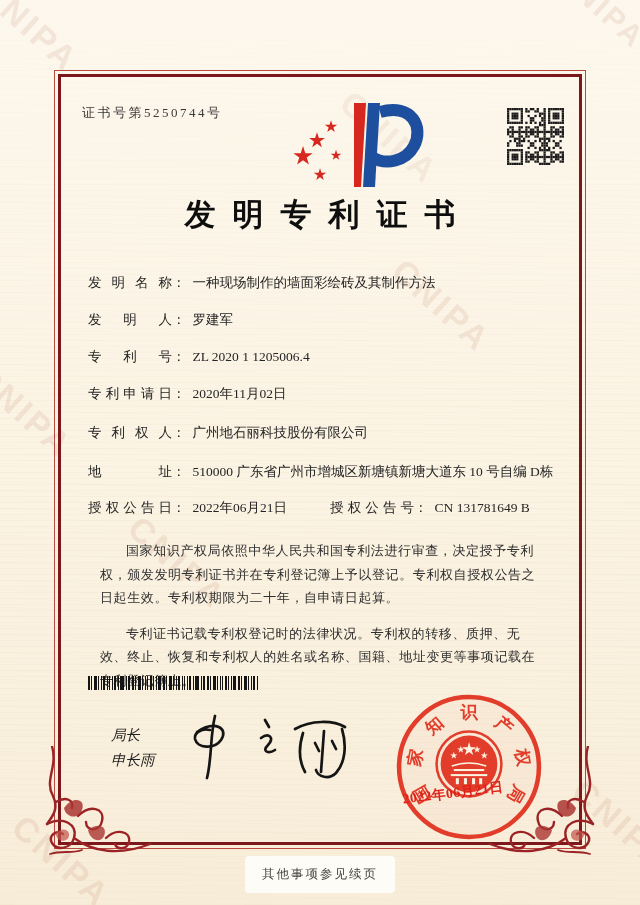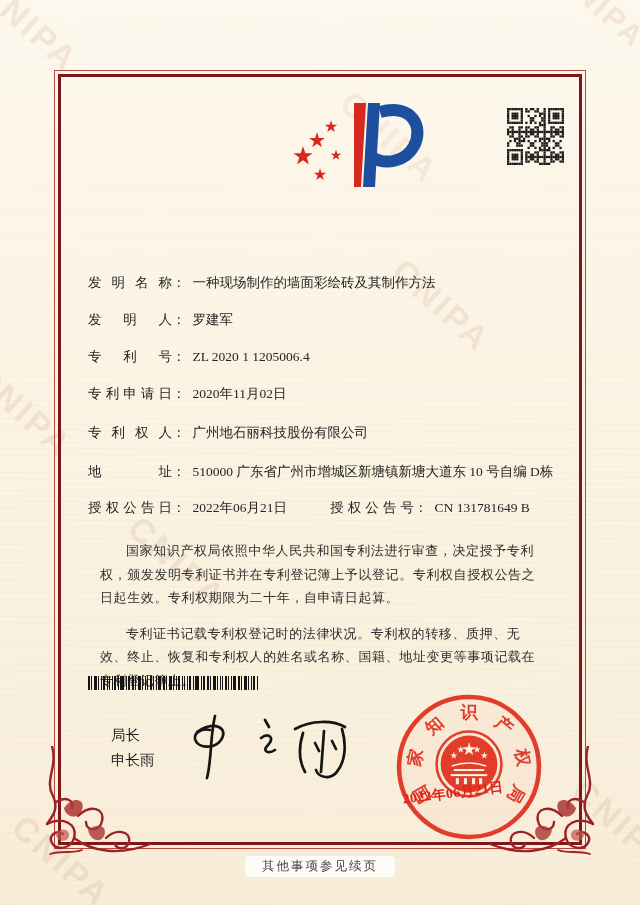"证书号第5250744号" div.cert-number { html: none -> <div>证书号第5250744号</div> }
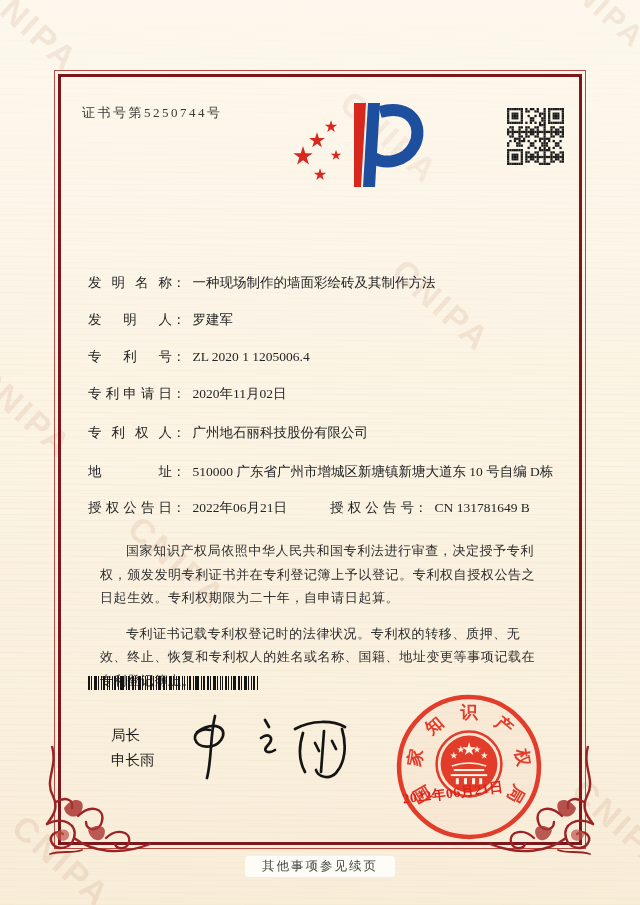"发明专利证书" div.title { html: none -> <div>发明专利证书</div> }
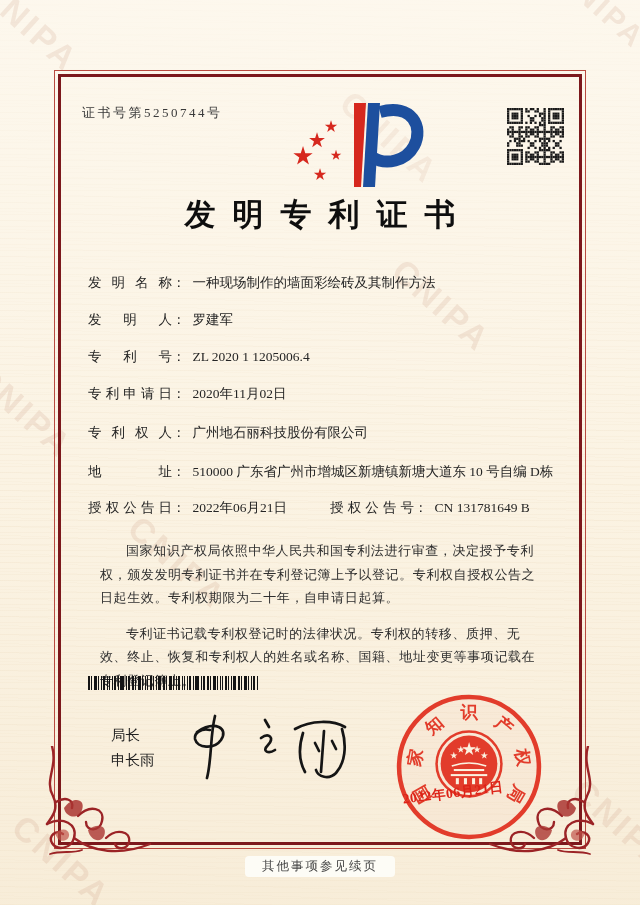"局长" .signer { font-style: none -> italic }
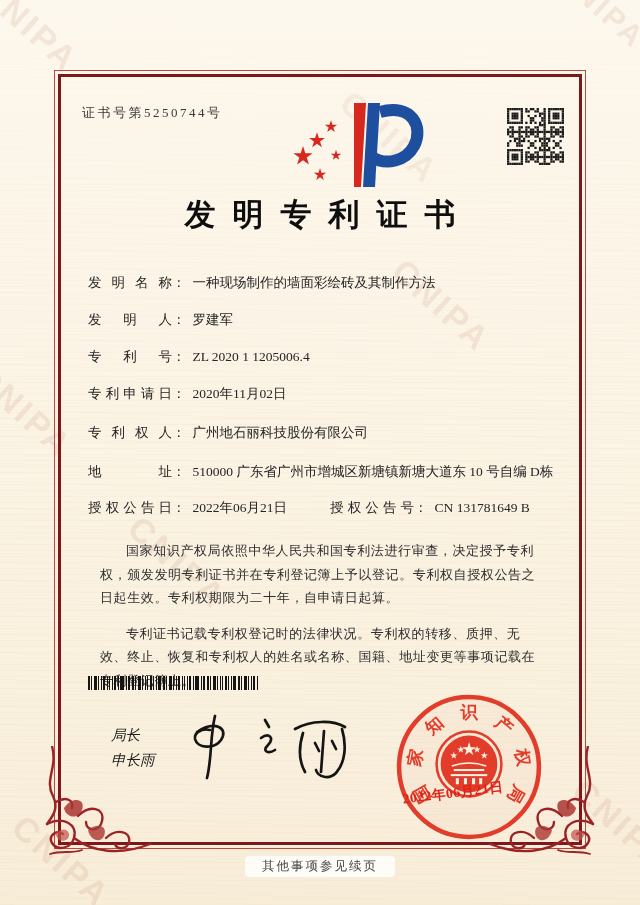"其他事项参见续页" .continuation { padding: 2px 17px -> 10px 17px }
